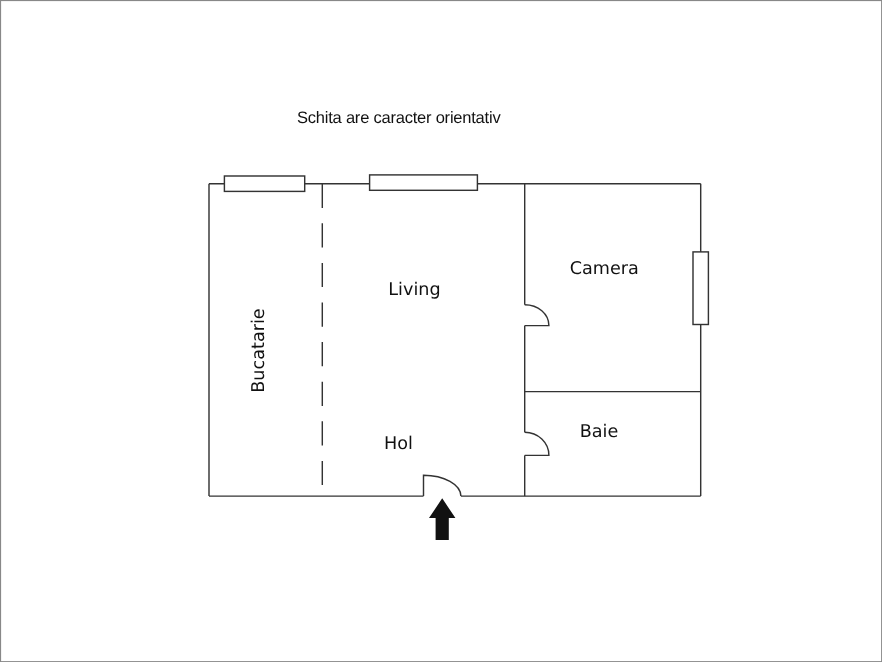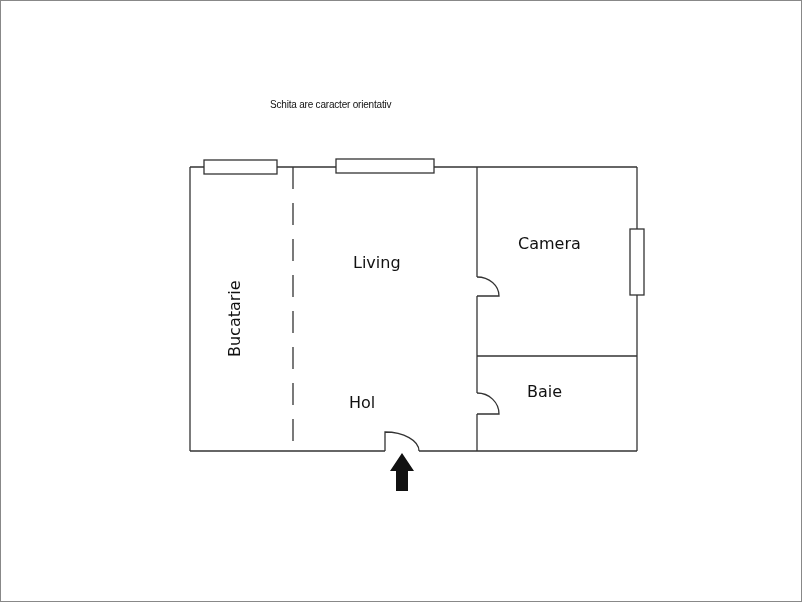"Schita are caracter orientativ" .caption { font-size: 10px -> 15px }
